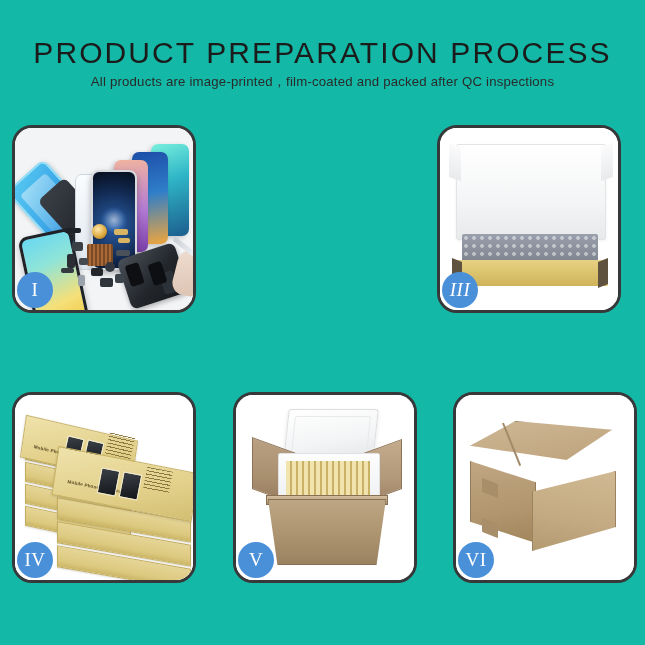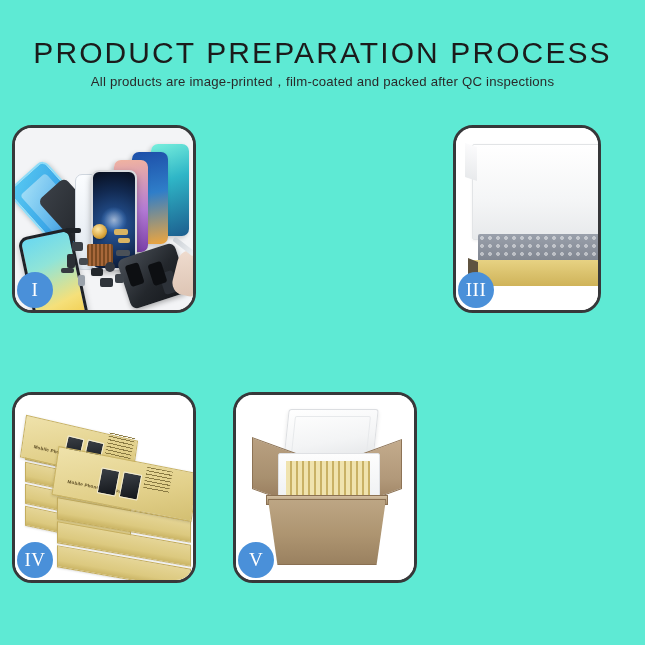"PRODUCT PREPARATION PROCESS" .page { background: #5eead4 -> #14b8a6 }
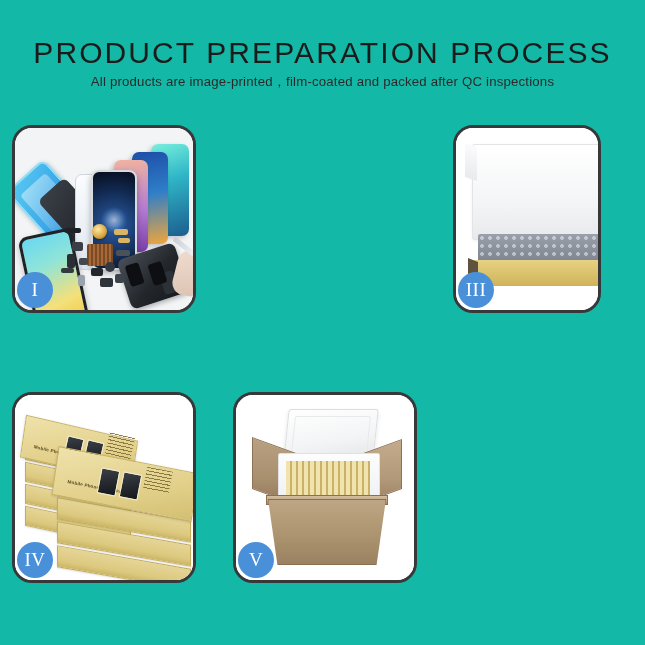"III" .p3 { font-style: none -> italic; left: 453px -> 437px; width: 148px -> 184px }
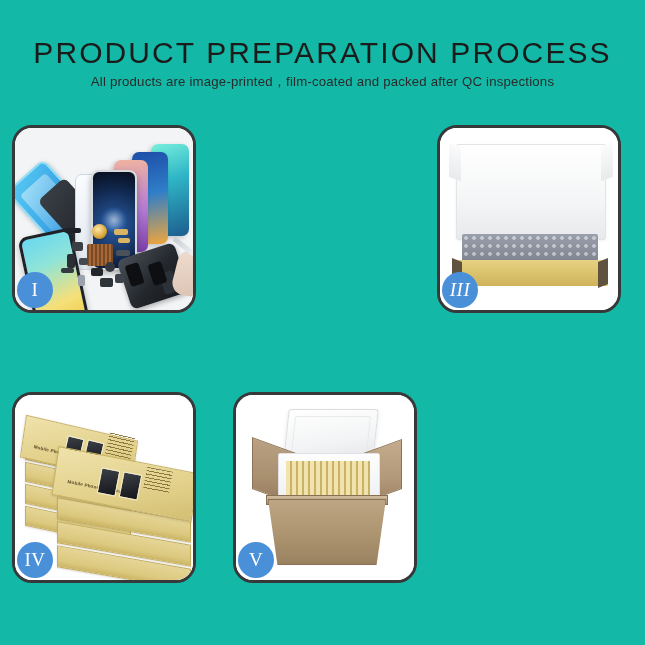"VI" div.panel { html: none -> <div> <div> <div></div> <div></div> <div></div> <div></div> <div></div> <div></div> </div> <div>VI</div> </div> }
